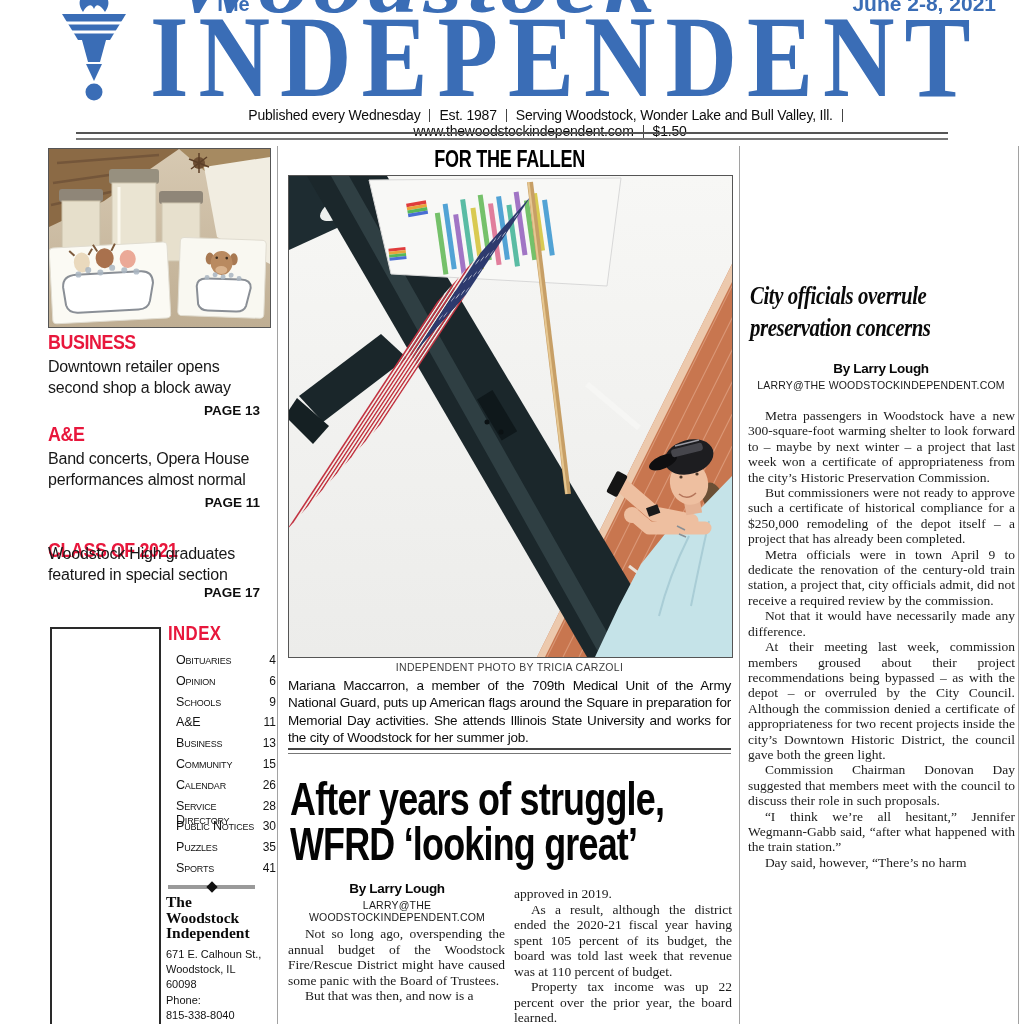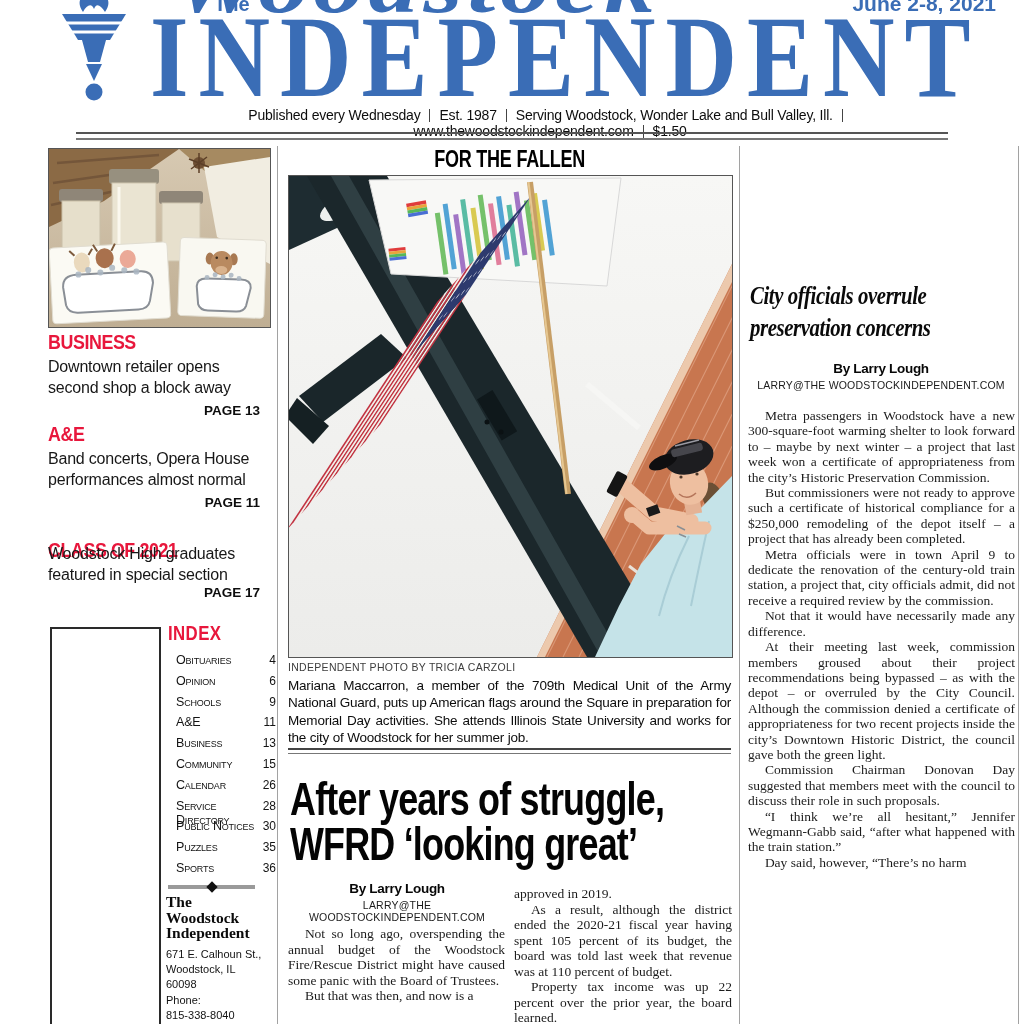"INDEPENDENT PHOTO BY TRICIA CARZOLI" .credit { text-align: left -> center }
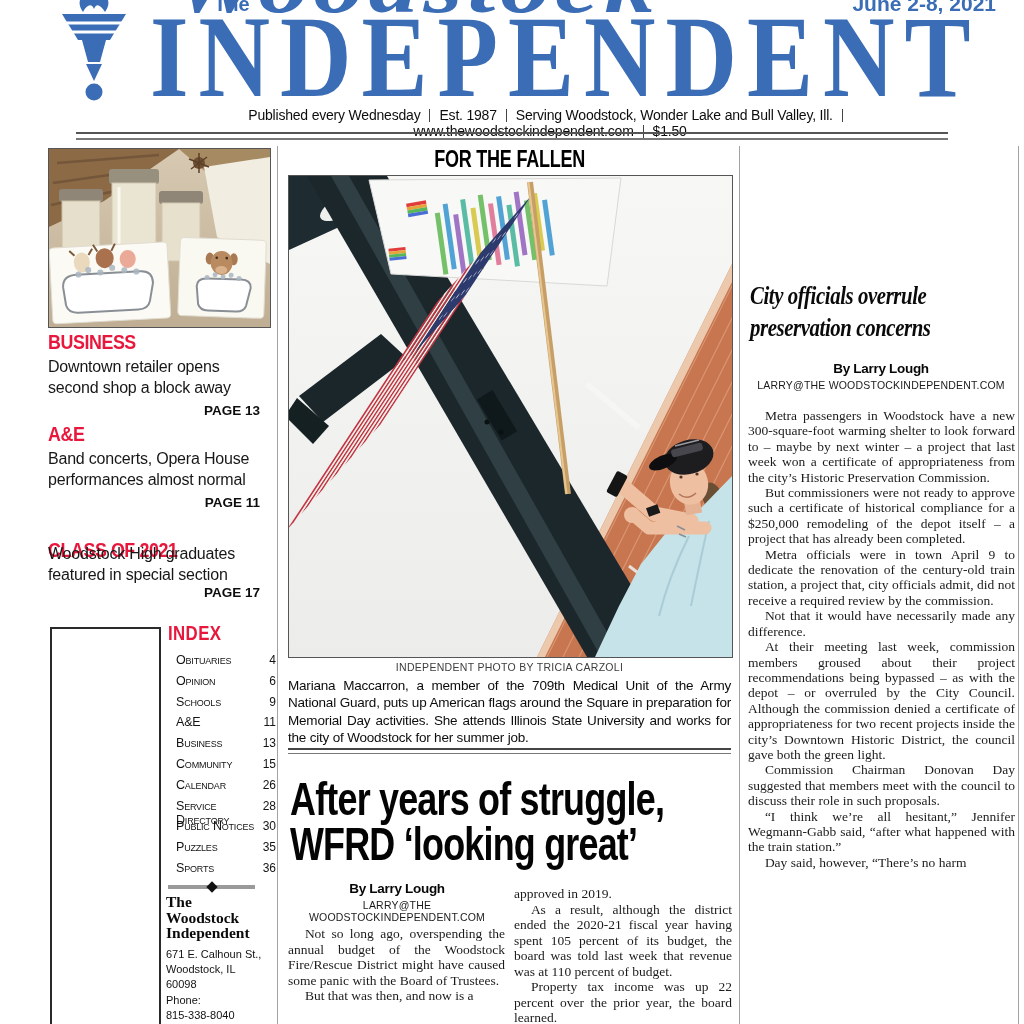"36" span.idx-page { text: 36 -> 41 }
